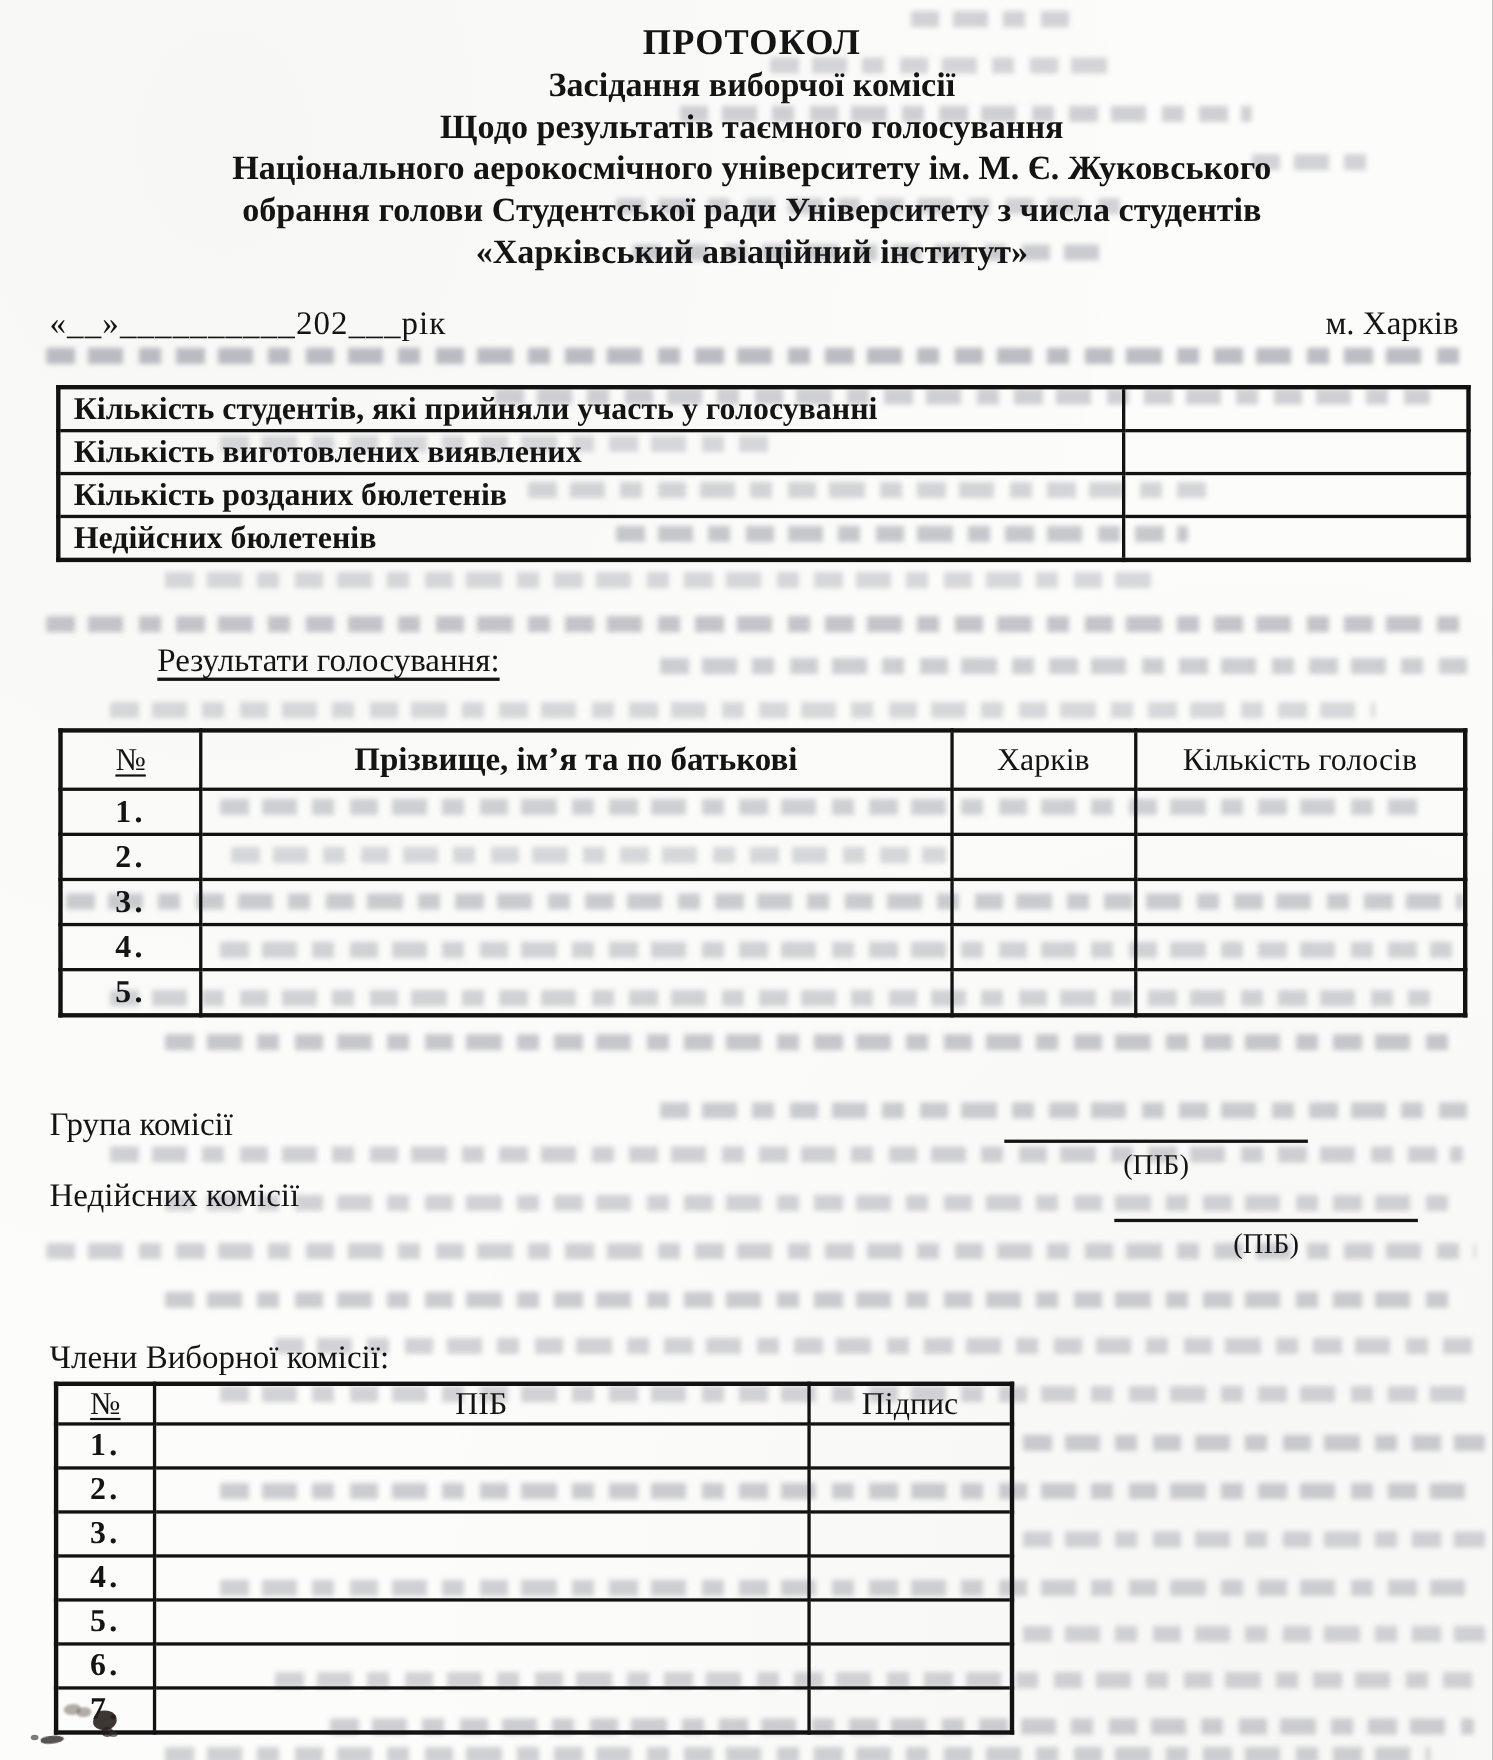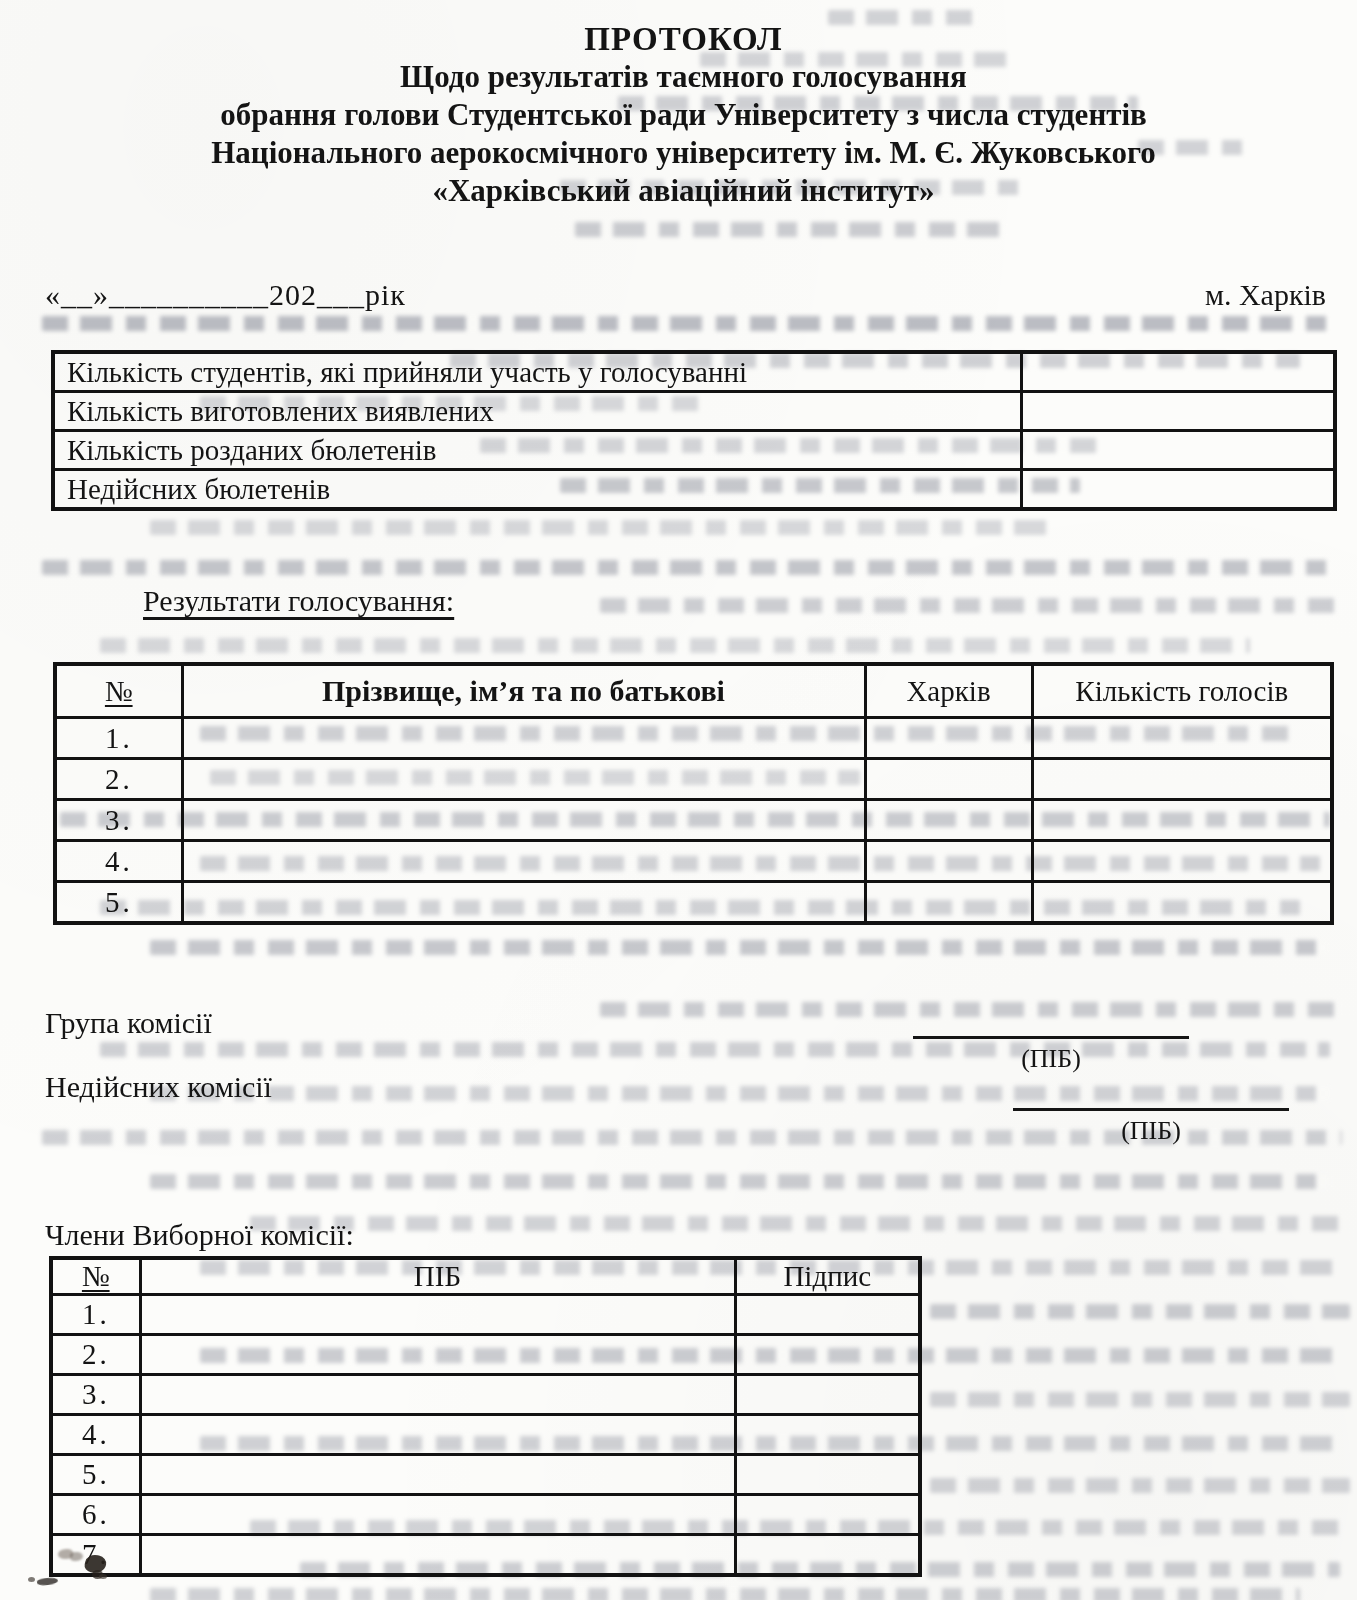"Засідання виборчої комісії" div { html: none -> <div>Засідання виборчої комісії</div> }
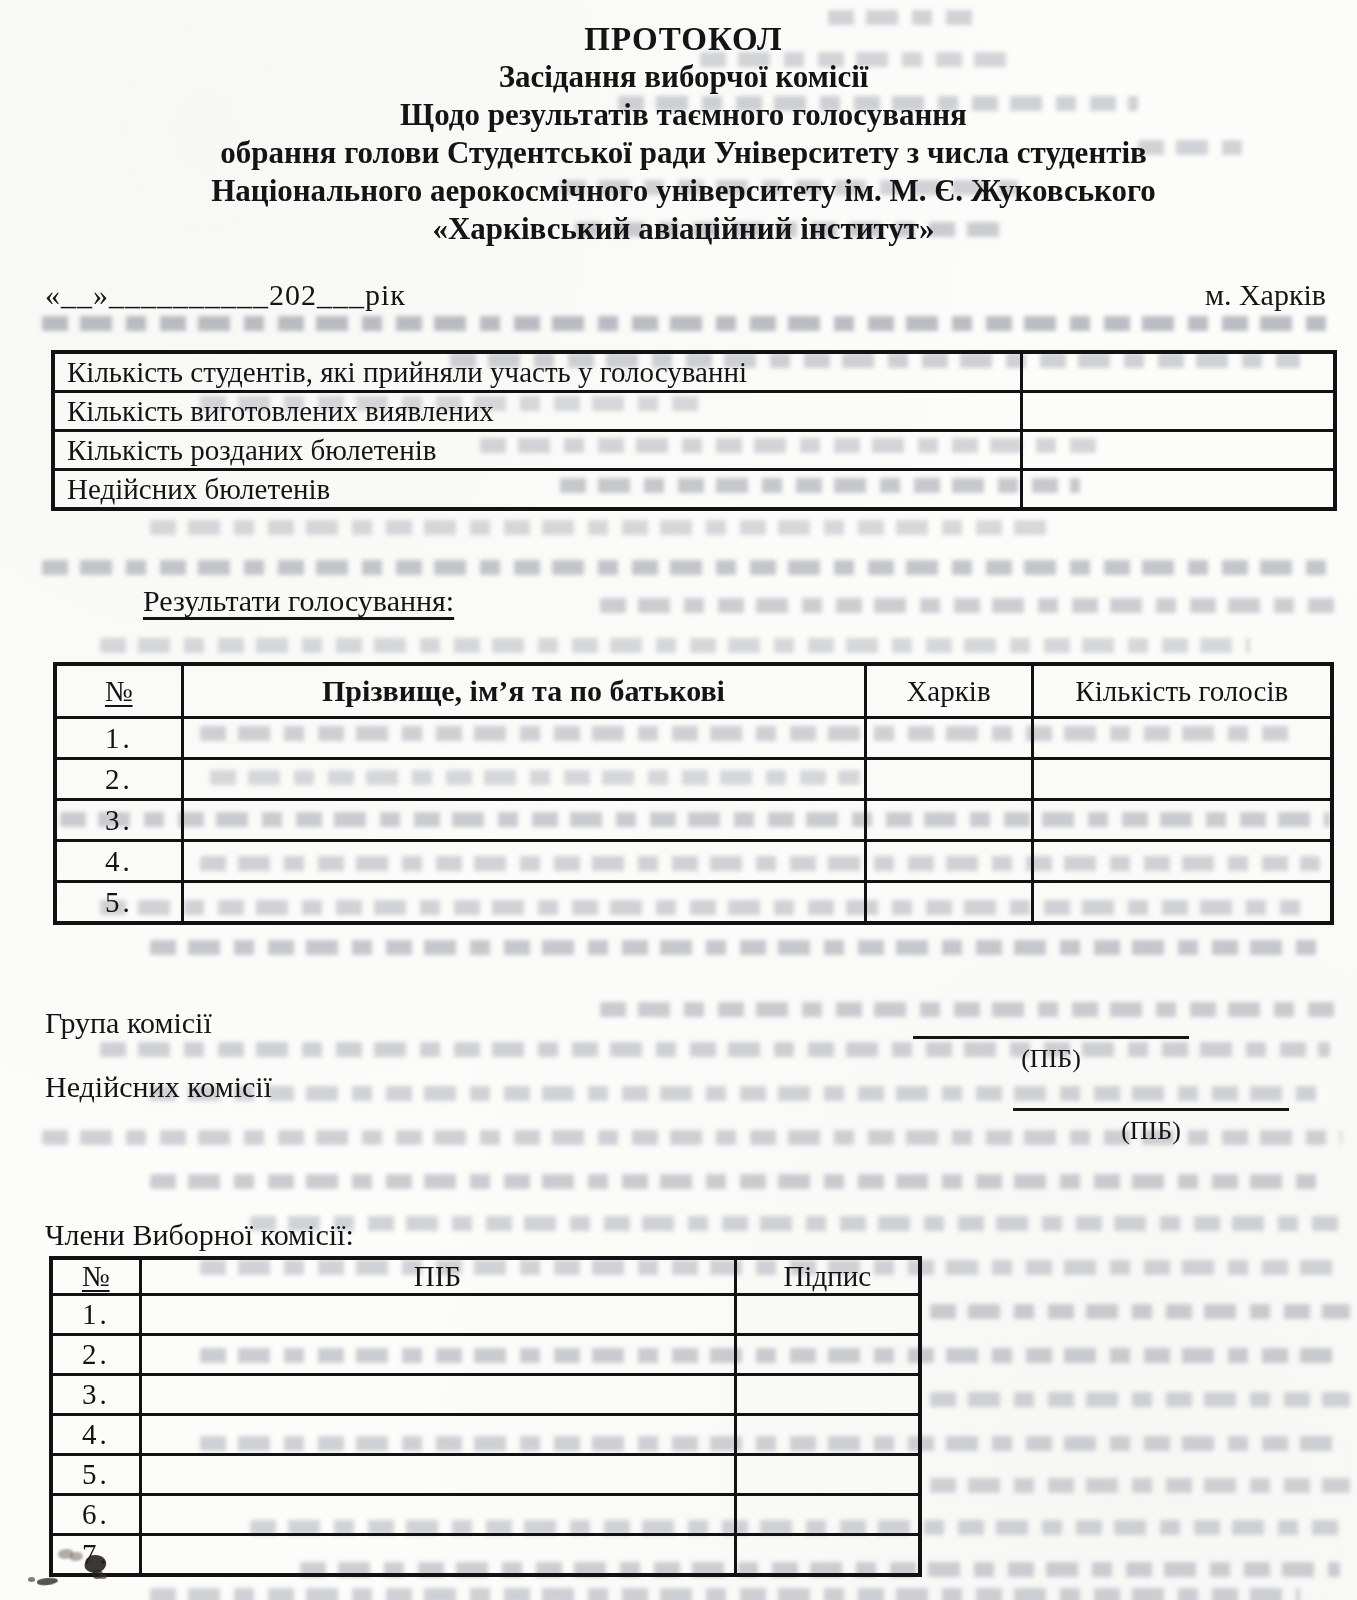"обрання голови Студентської ради" div { order: before "Національного аерокосмічного" -> after "Національного аерокосмічного" }
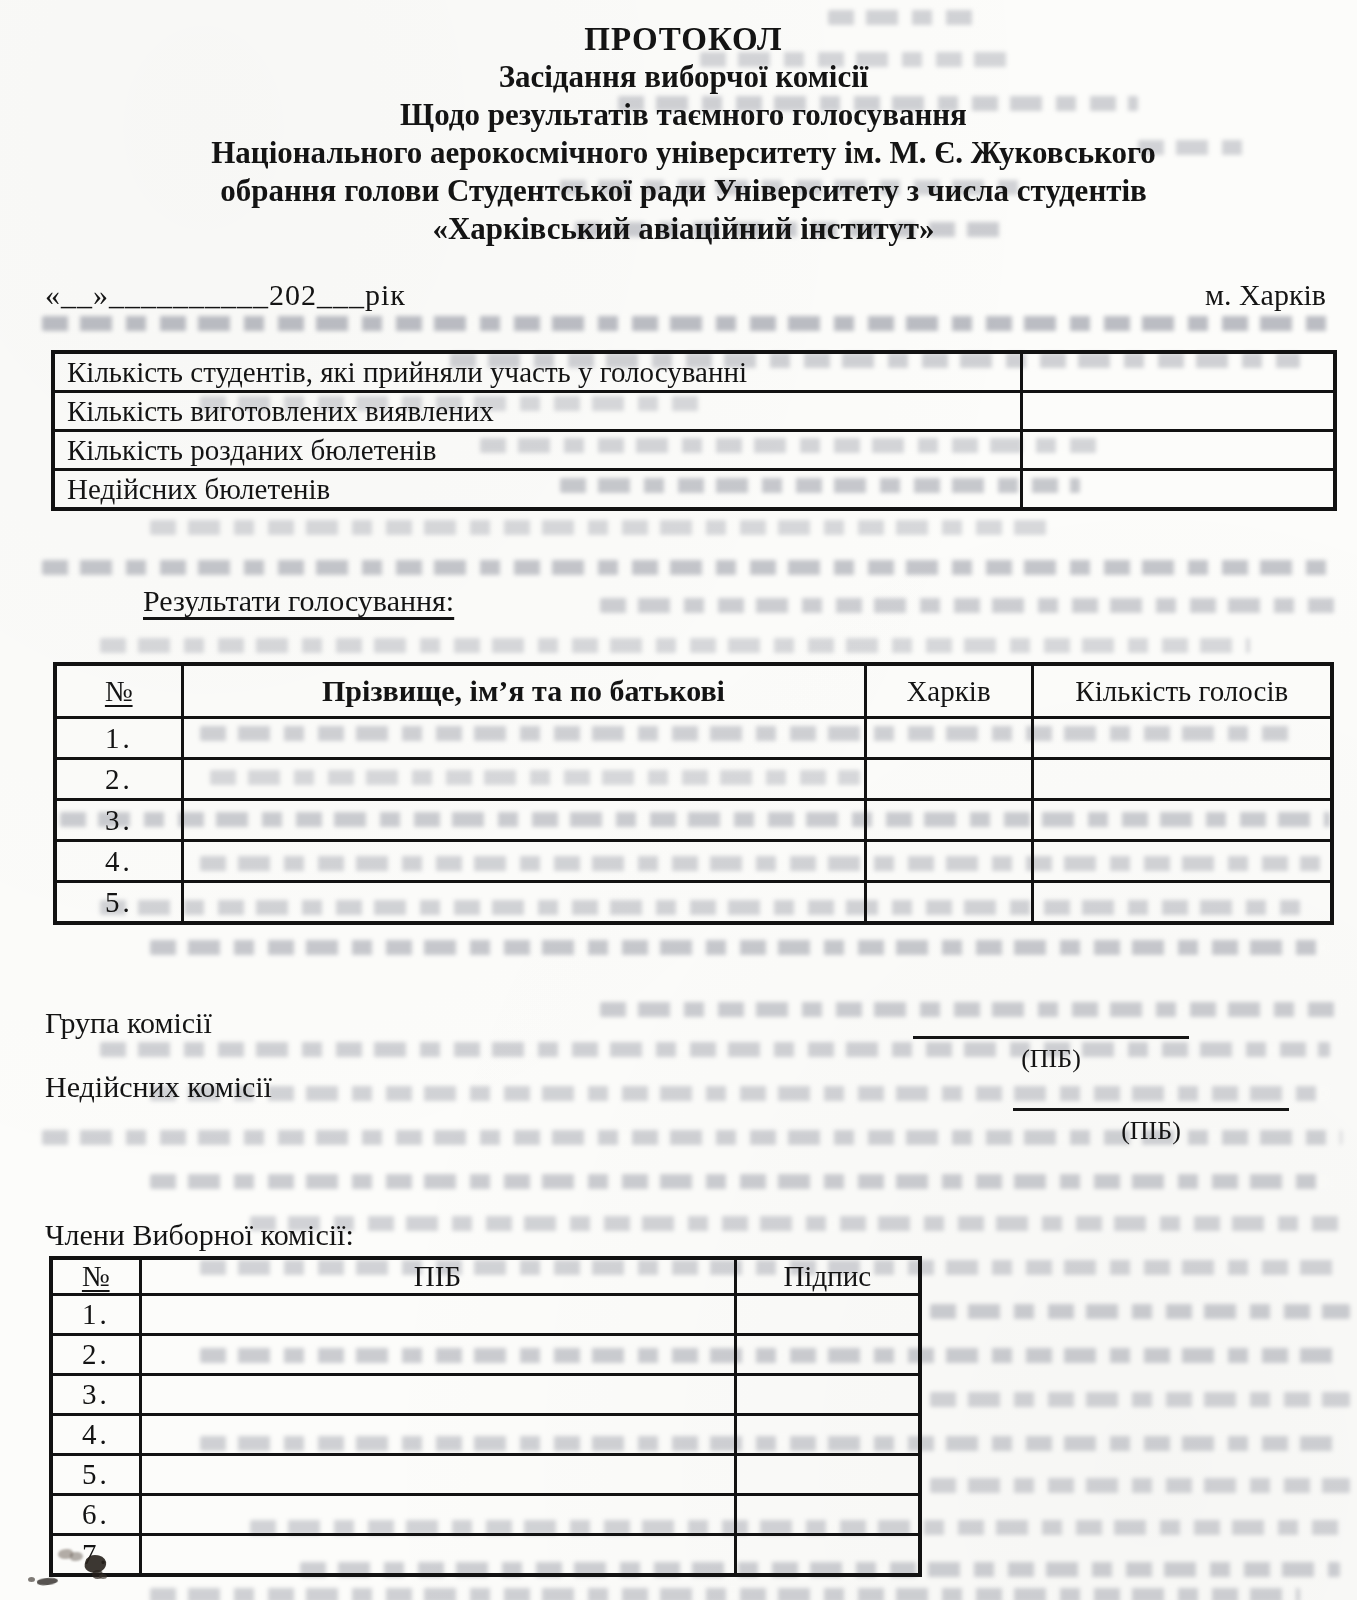"Кількість студентів, які прийняли участь" td,th { font-weight: none -> bold }
